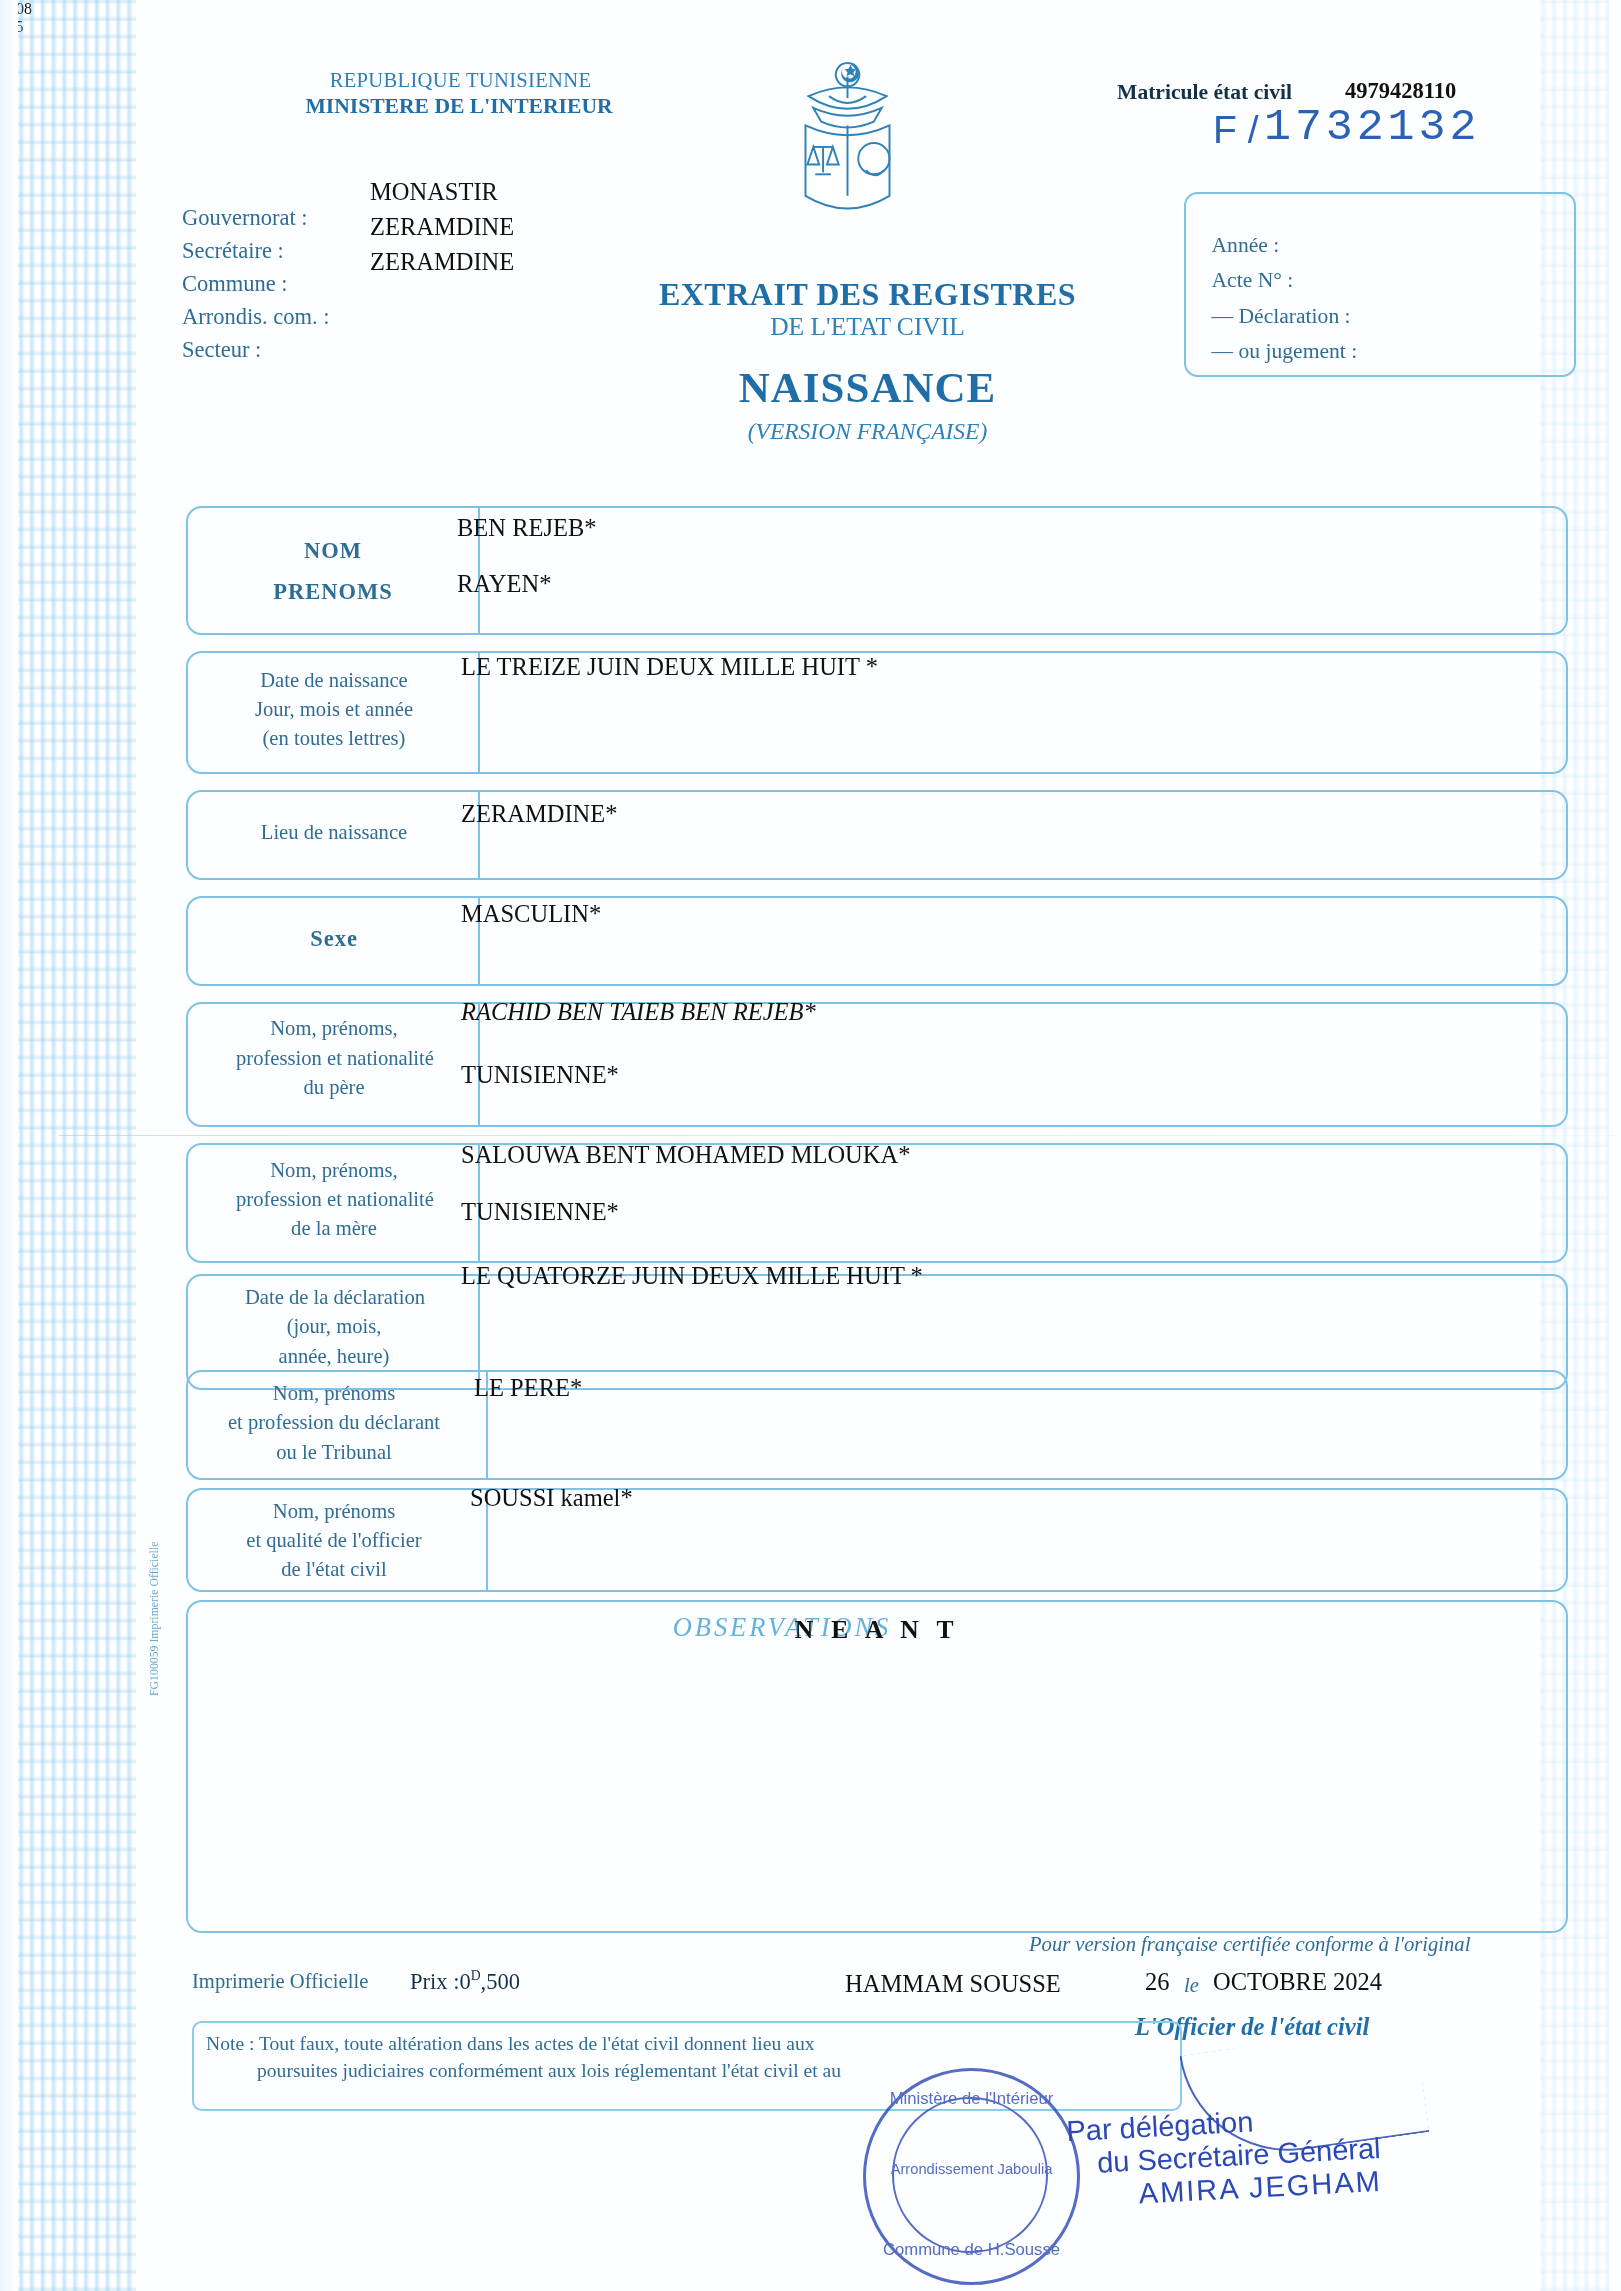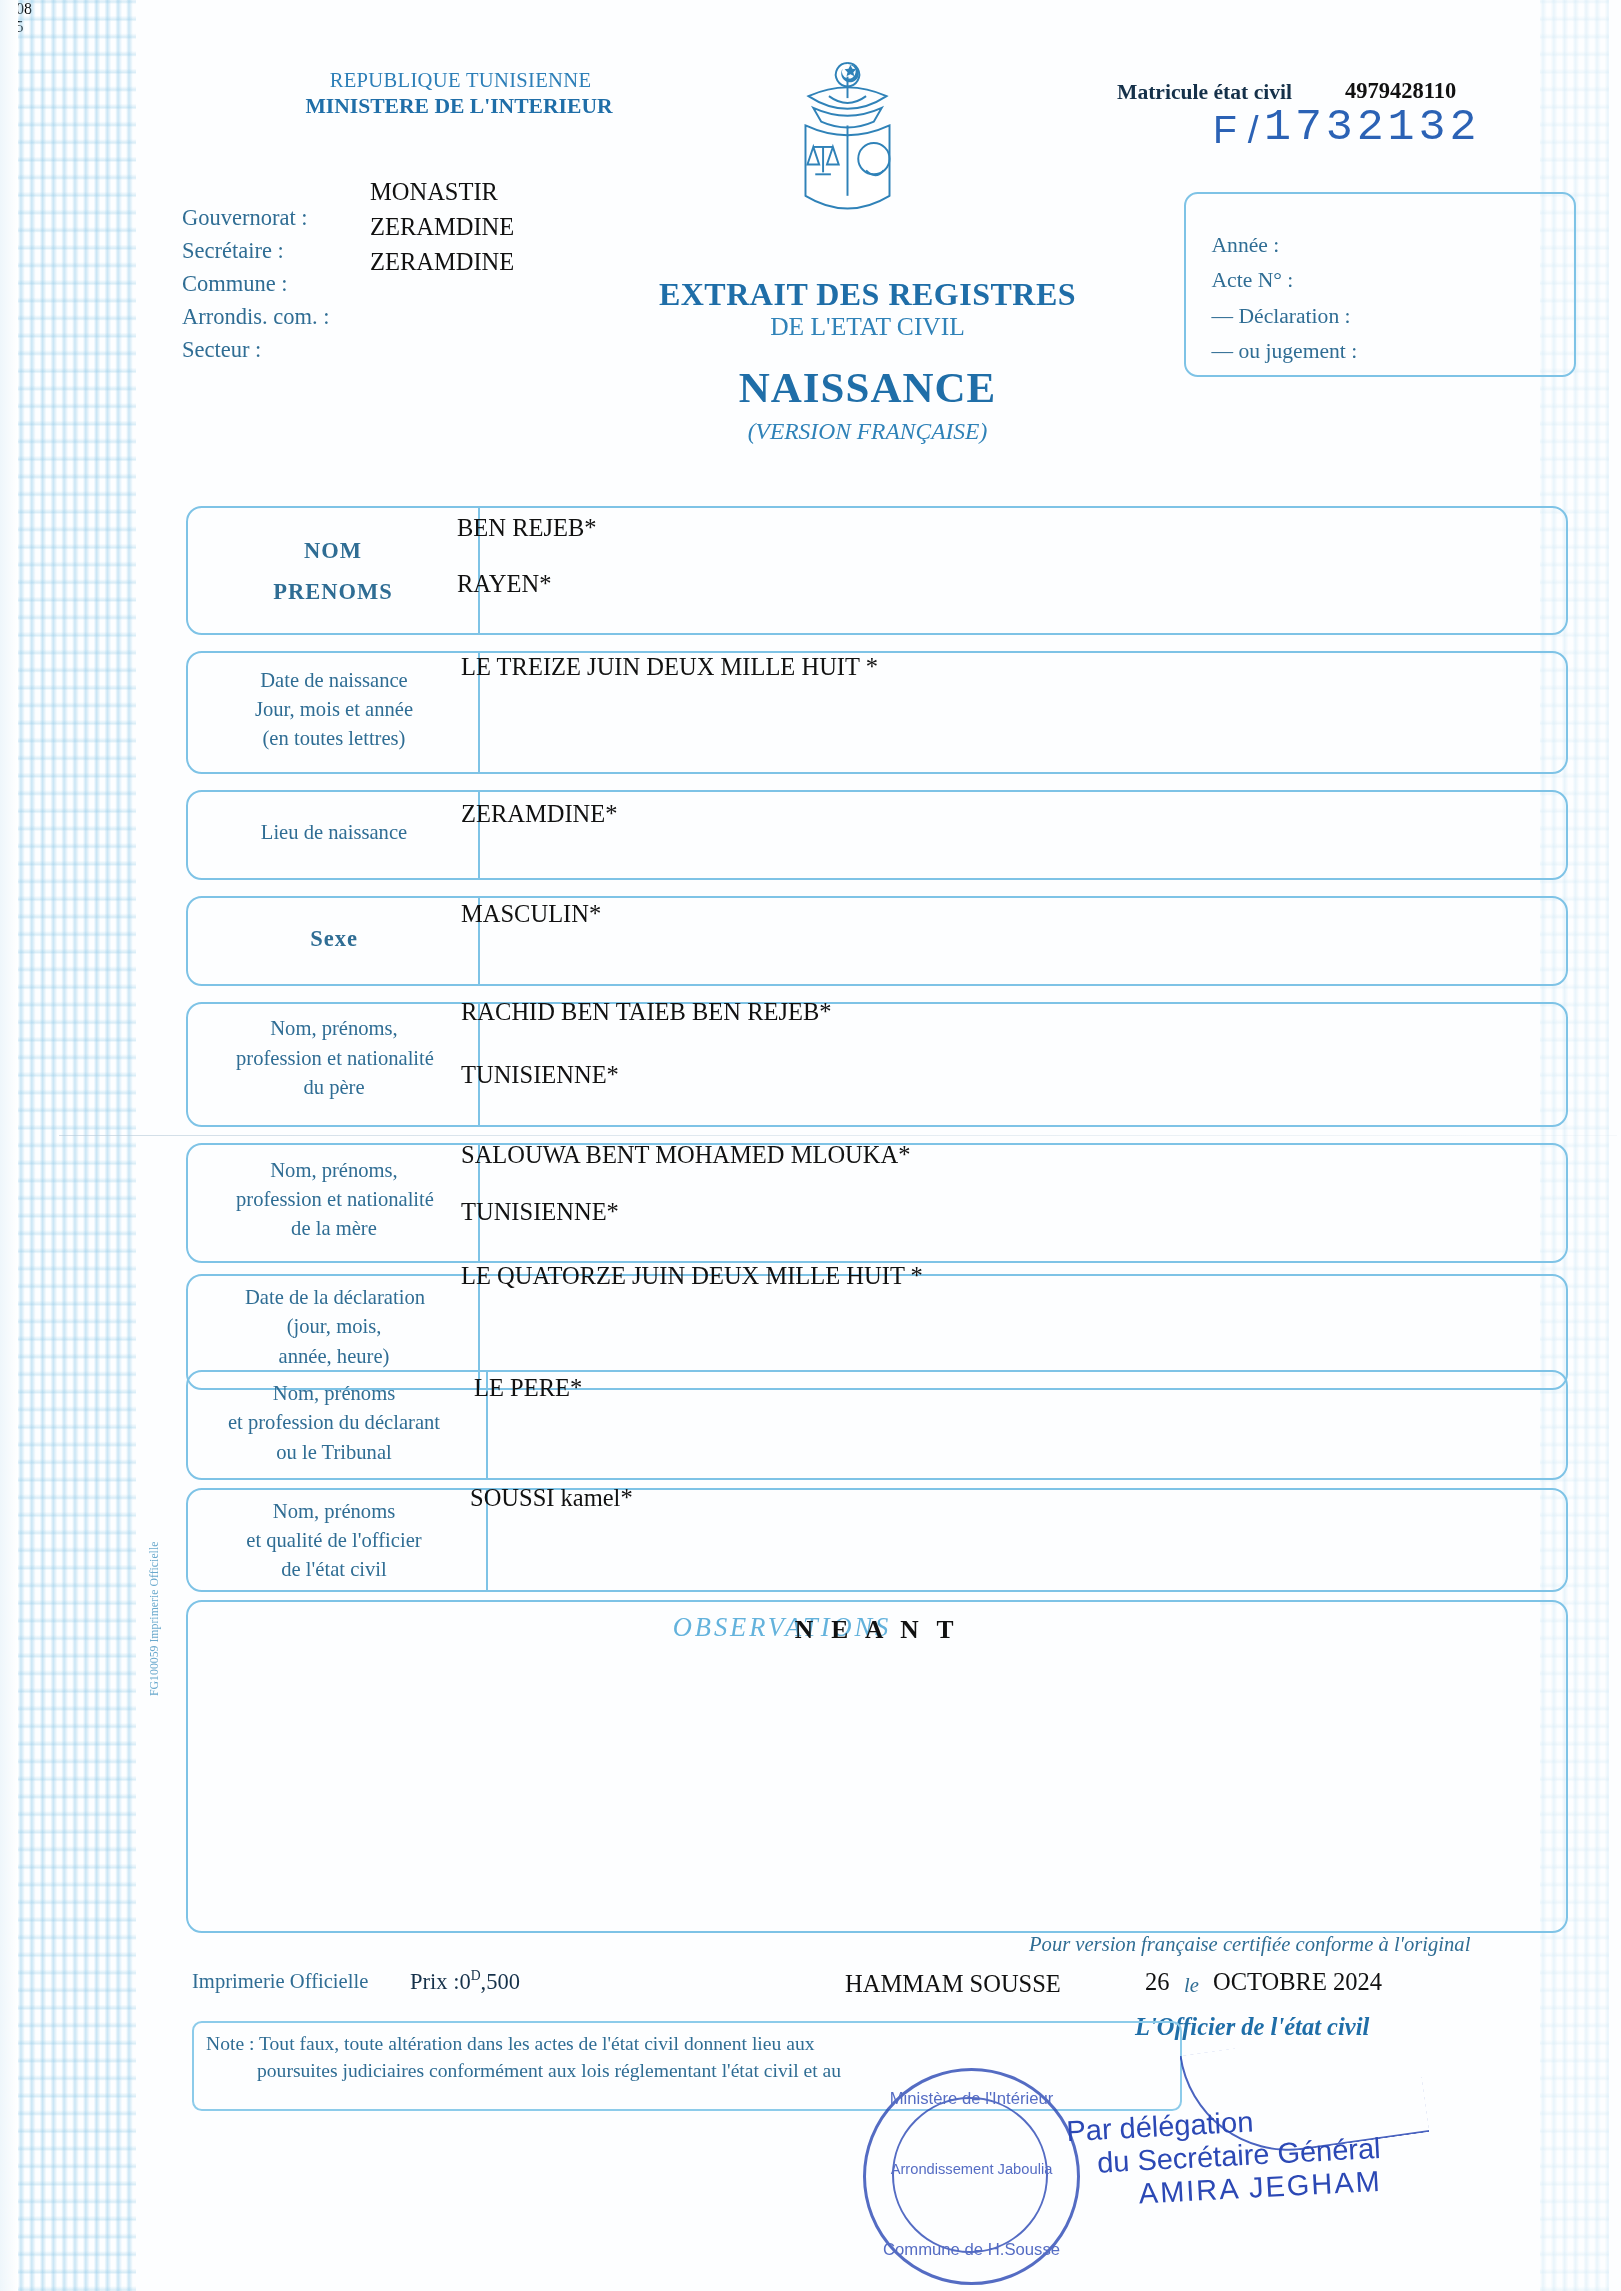"RACHID BEN TAIEB BEN REJEB*" div.row-value { font-style: none -> italic }
